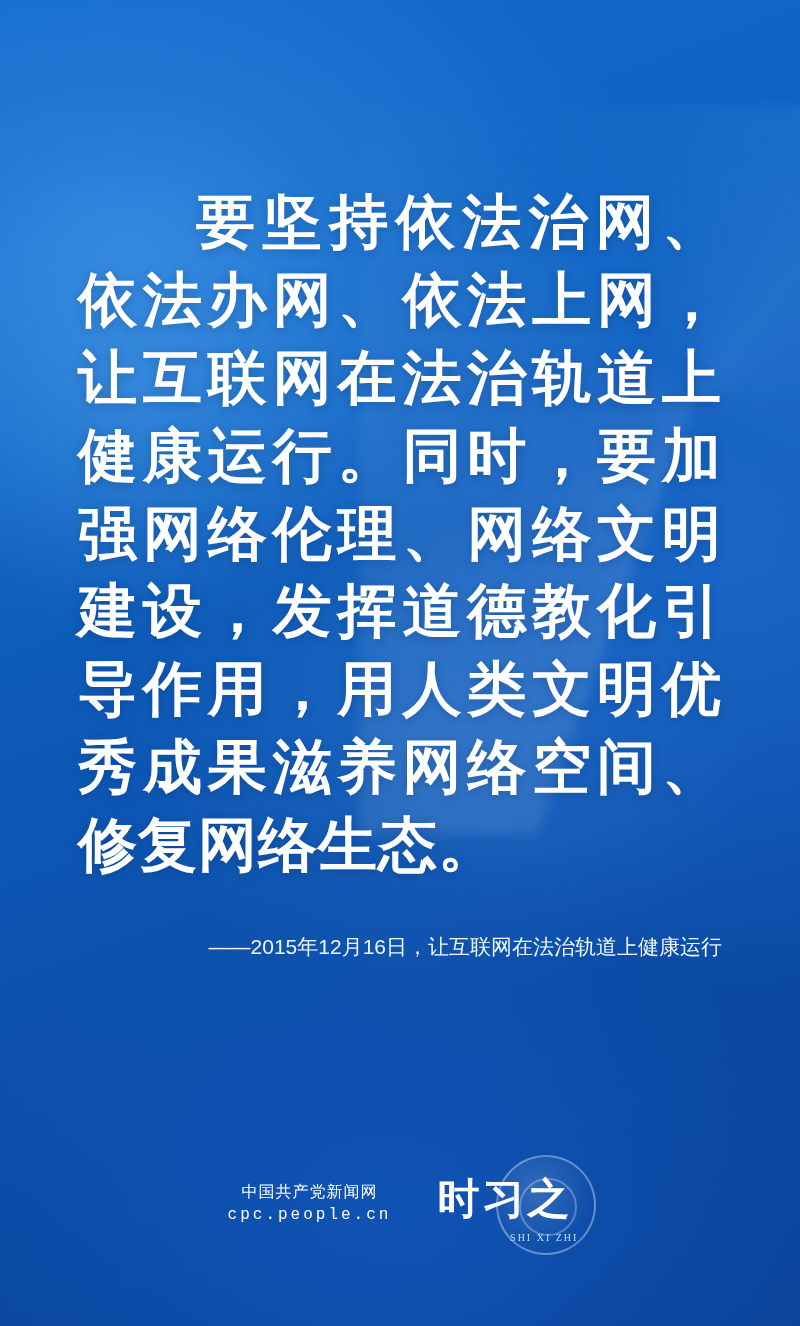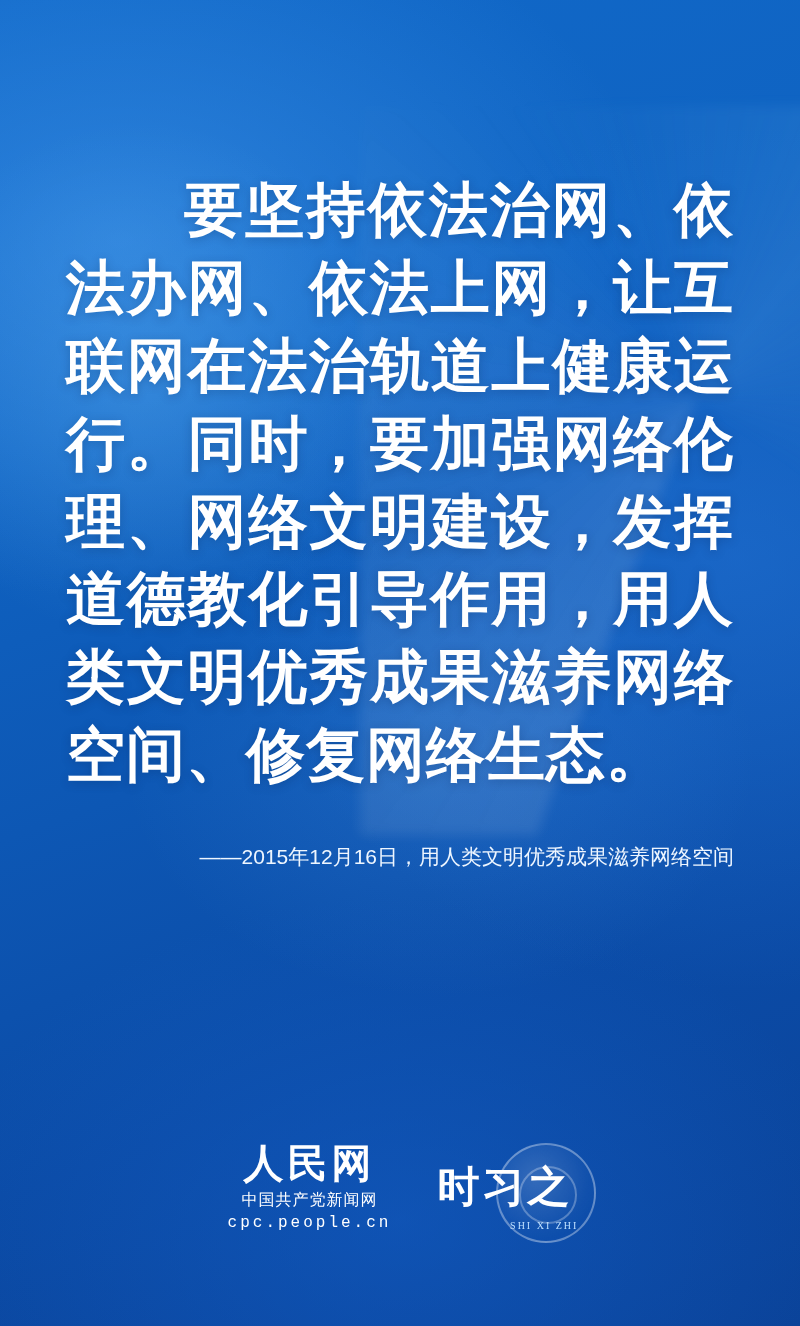"要坚持依法治网、依法办网、依法上网，让互联网在法治轨道上健康运行。同时，要加强网" .content { padding: 4px -> 16px }
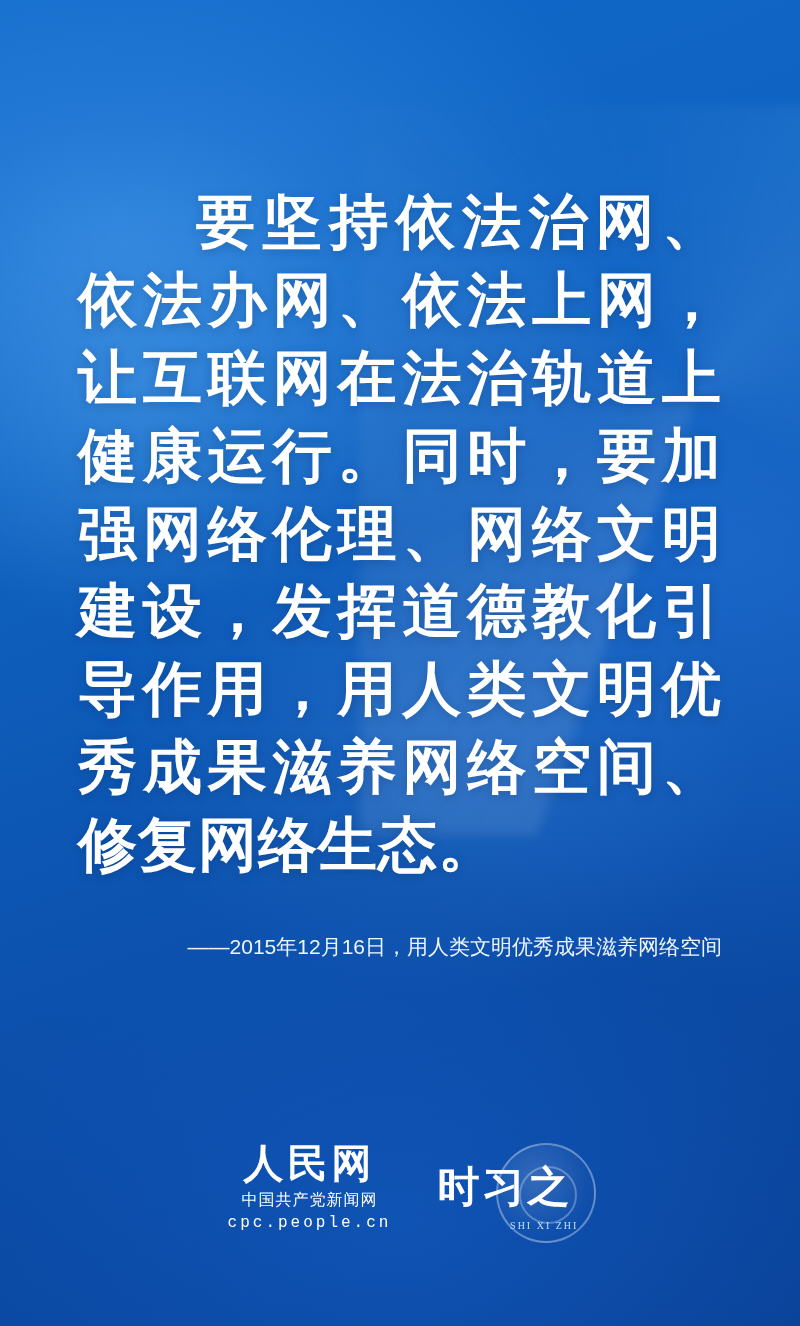"——2015年12月16日，用人类文明优秀成果滋养网络空间" span.line1 { text: 用人类文明优秀成果滋养网络空间 -> 让互联网在法治轨道上健康运行 }
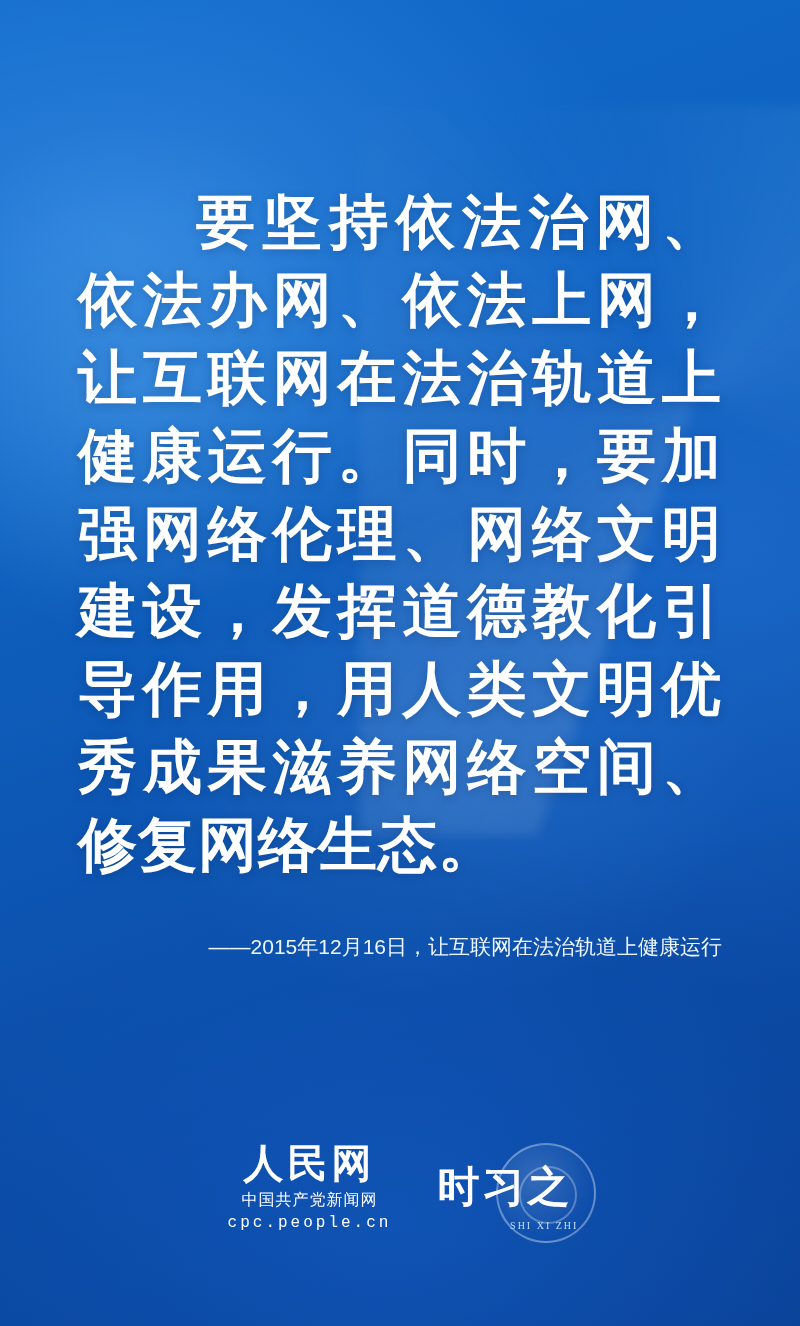"人民网" div.brand-main { html: <div>人民网</div> -> none }
